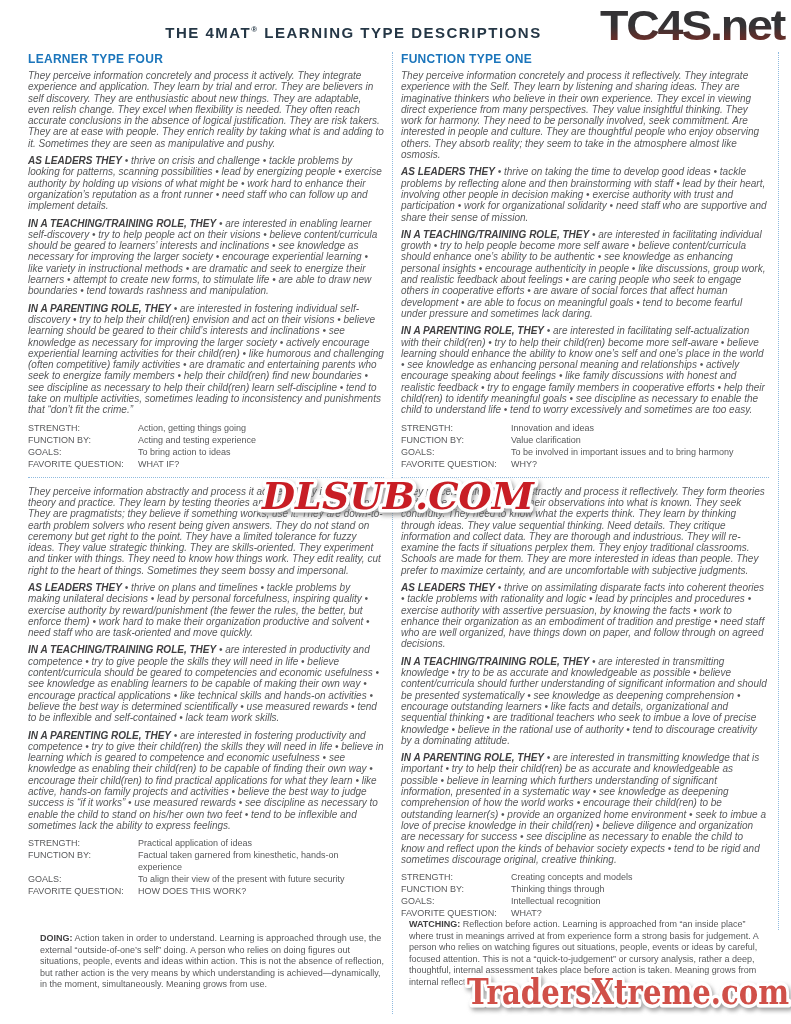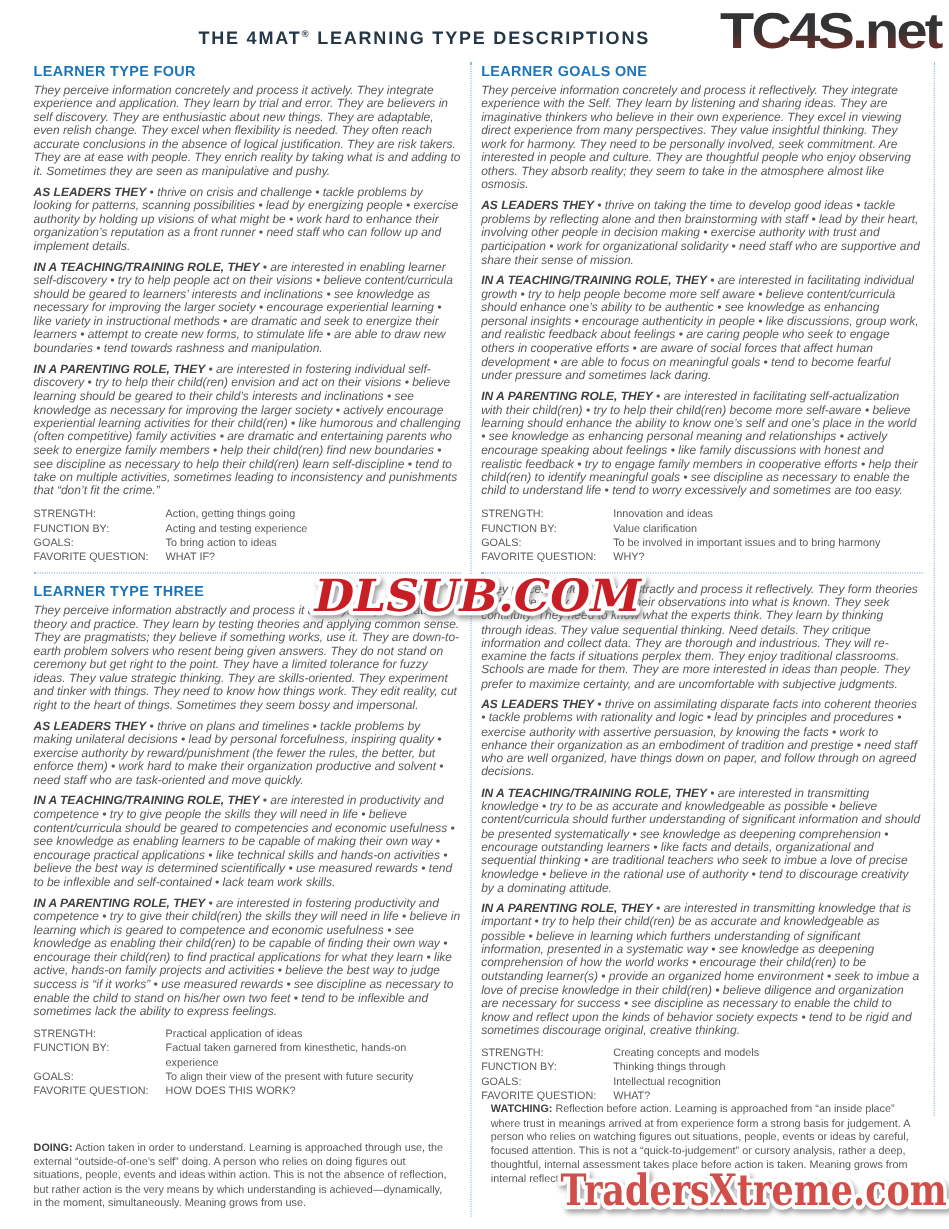"LEARNER GOALS ONE" h2.quad-title { text: LEARNER GOALS -> FUNCTION TYPE }
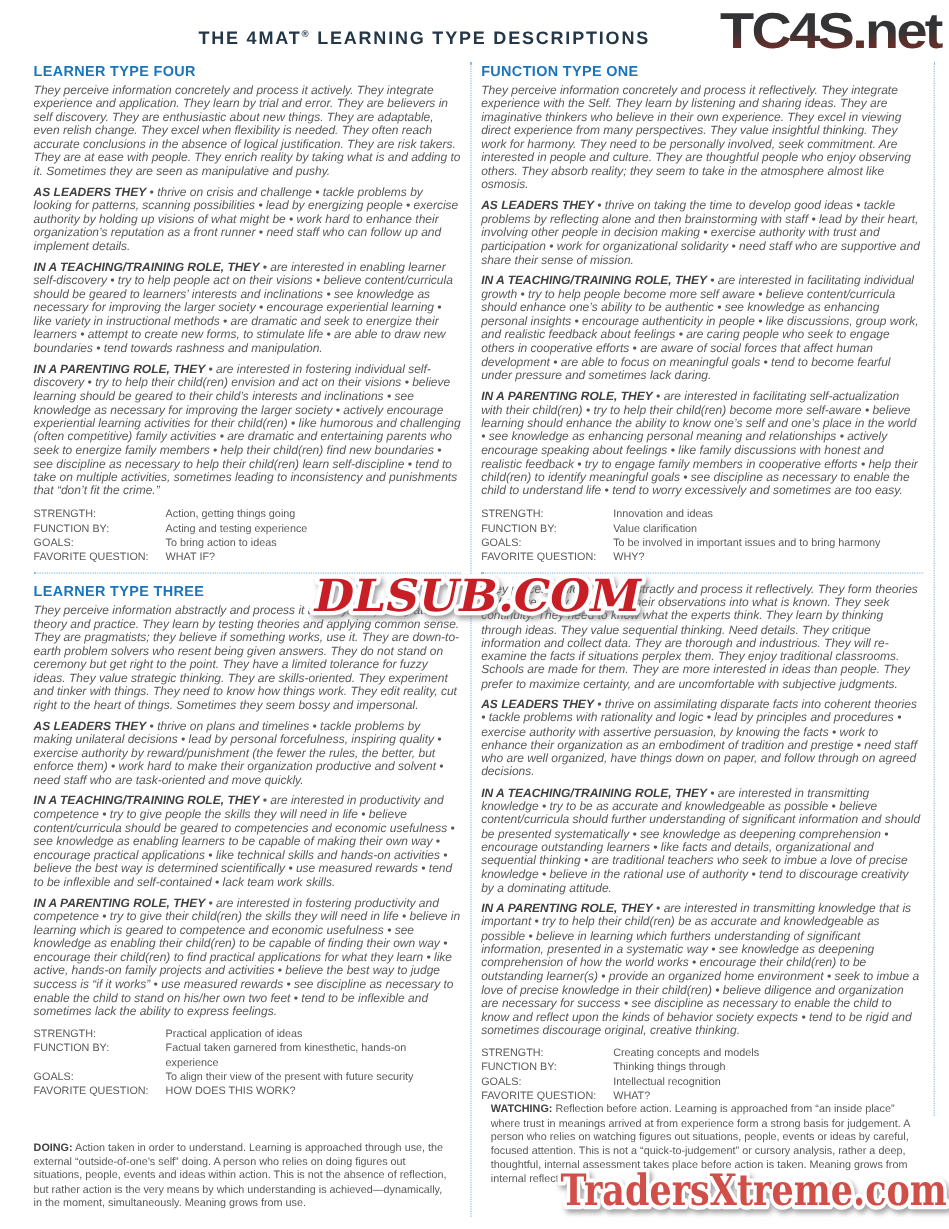"LEARNER TYPE THREE" h2.quad-title { html: <h2>LEARNER TYPE THREE</h2> -> none }
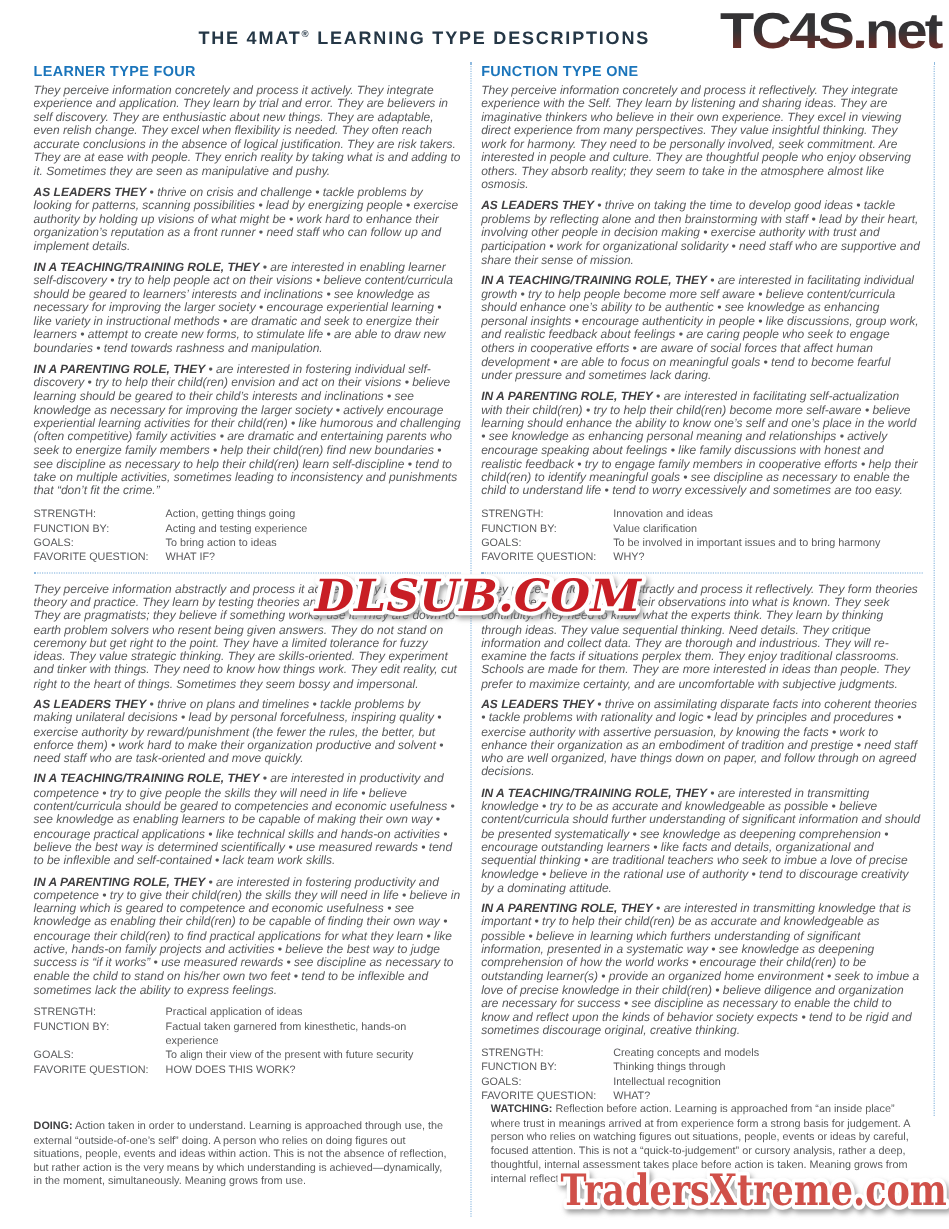"DOING: Action taken in order" .note-left { margin-left: none -> 12px }
